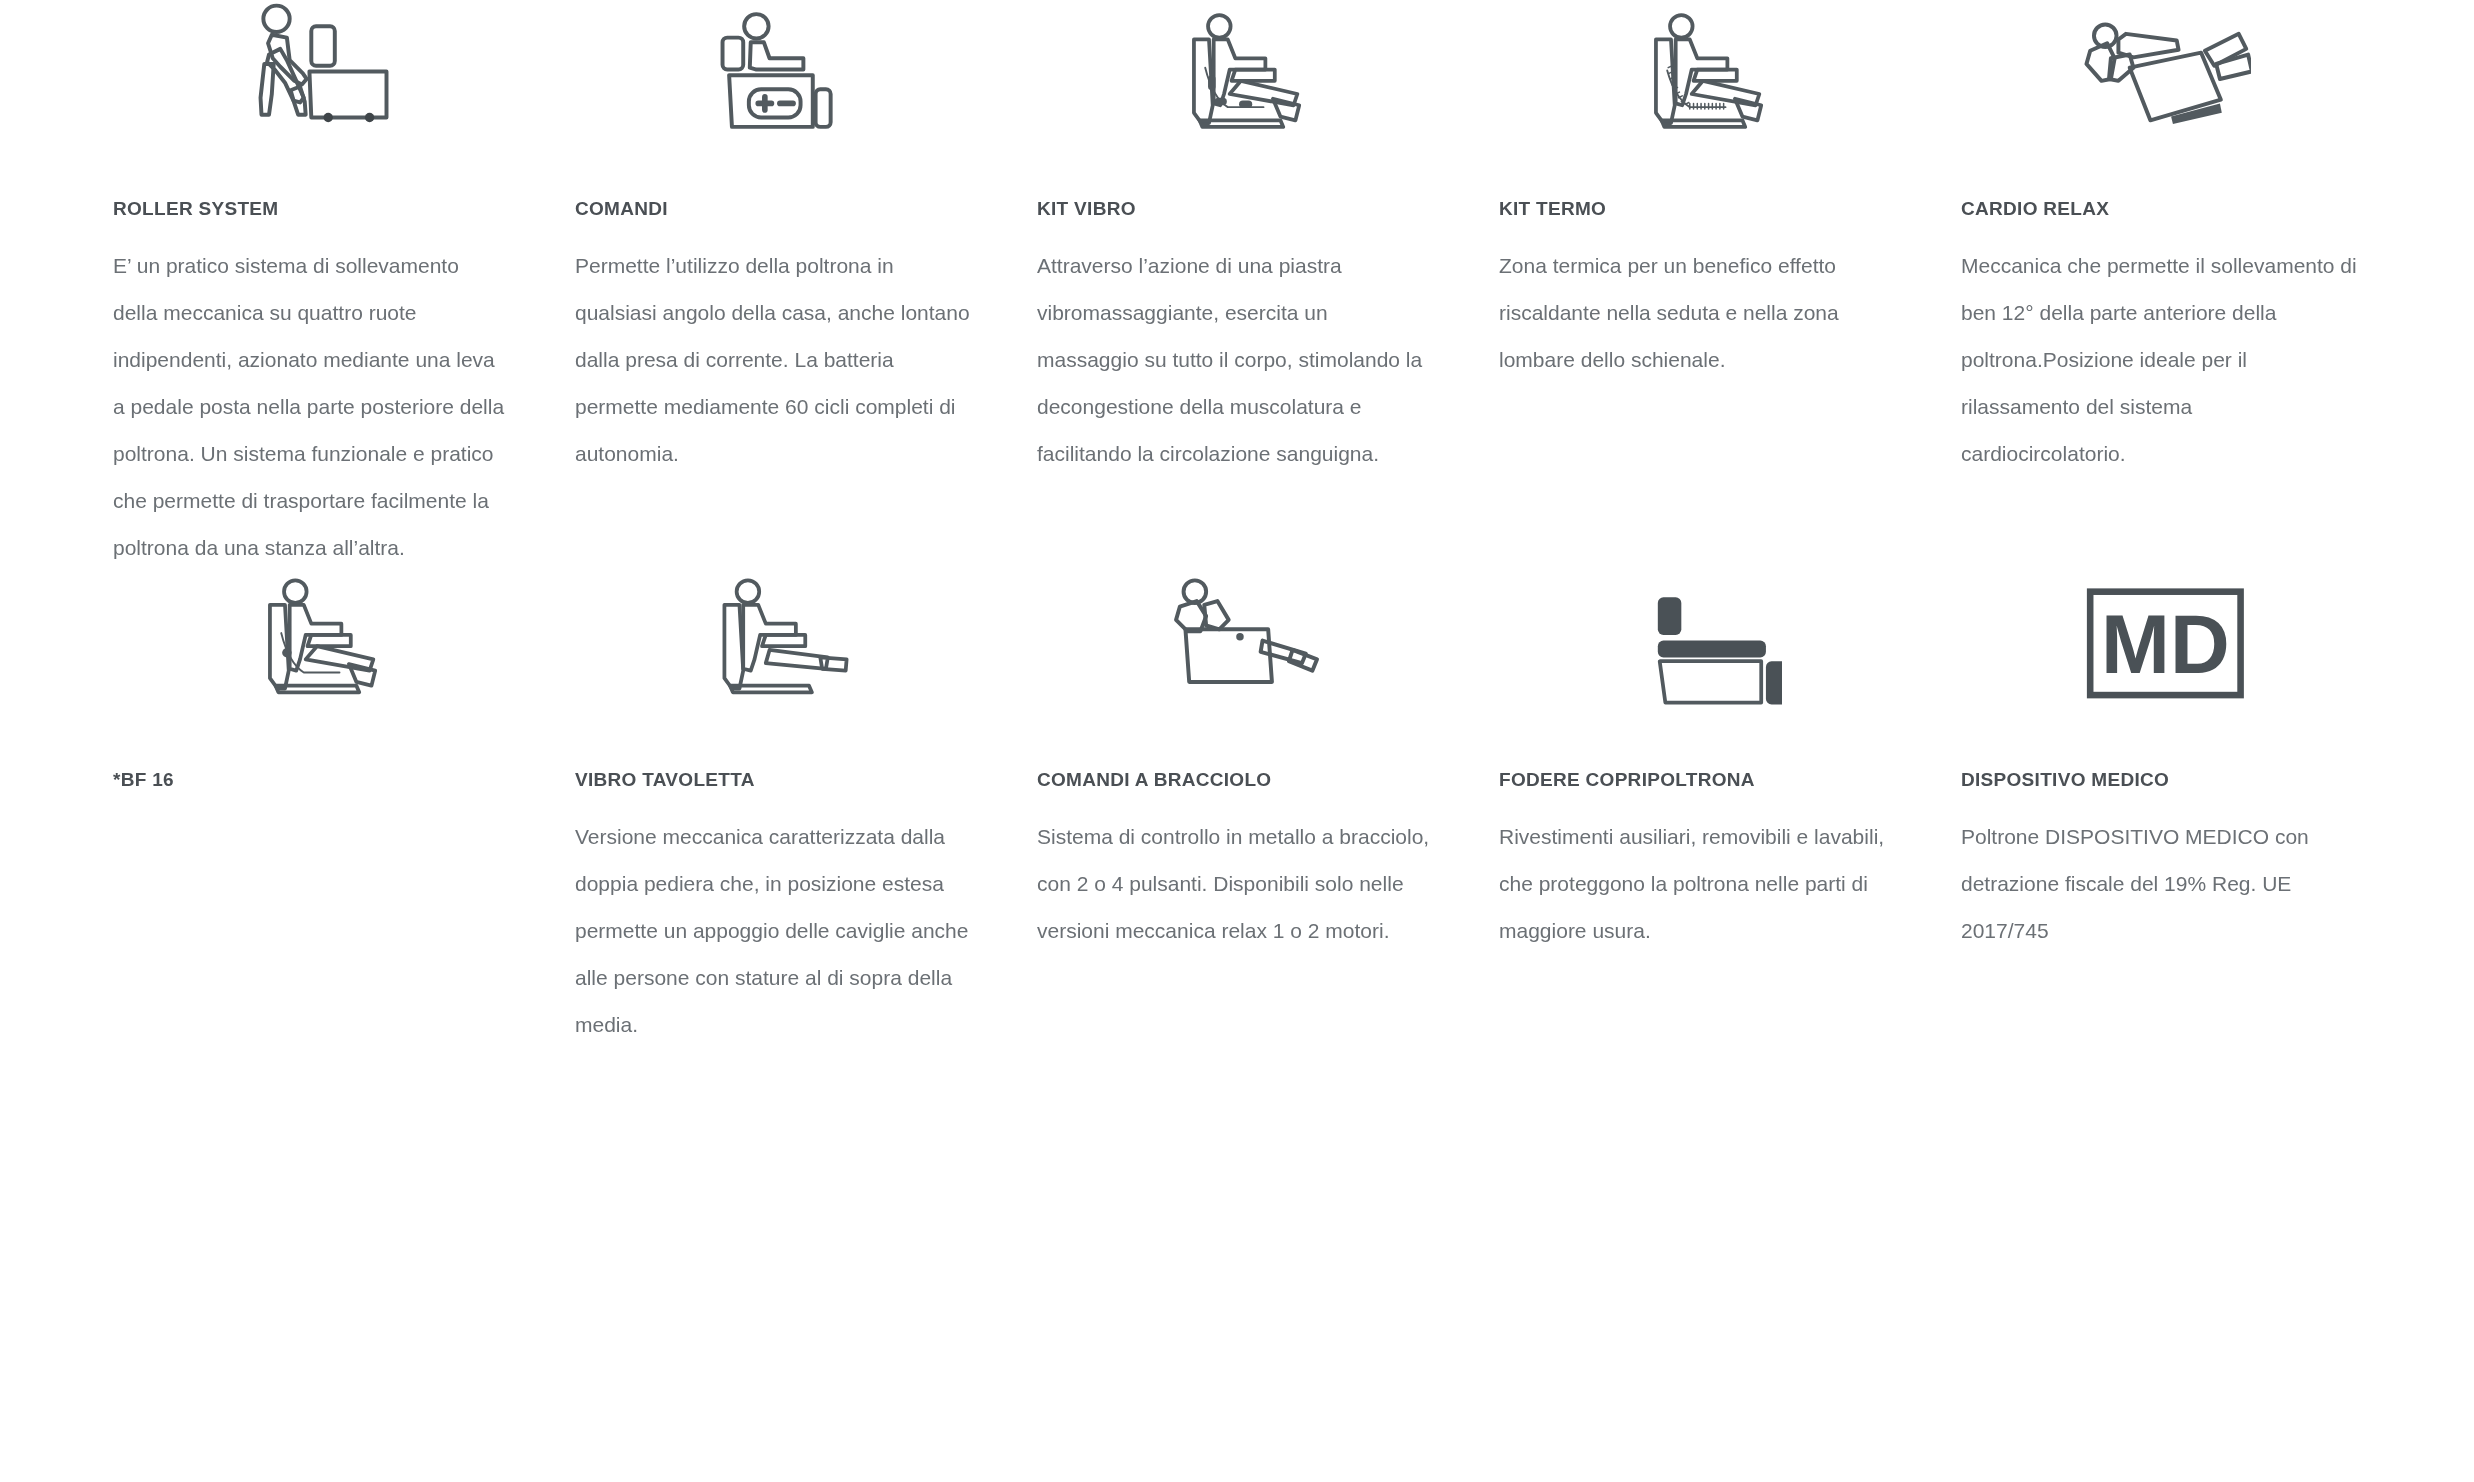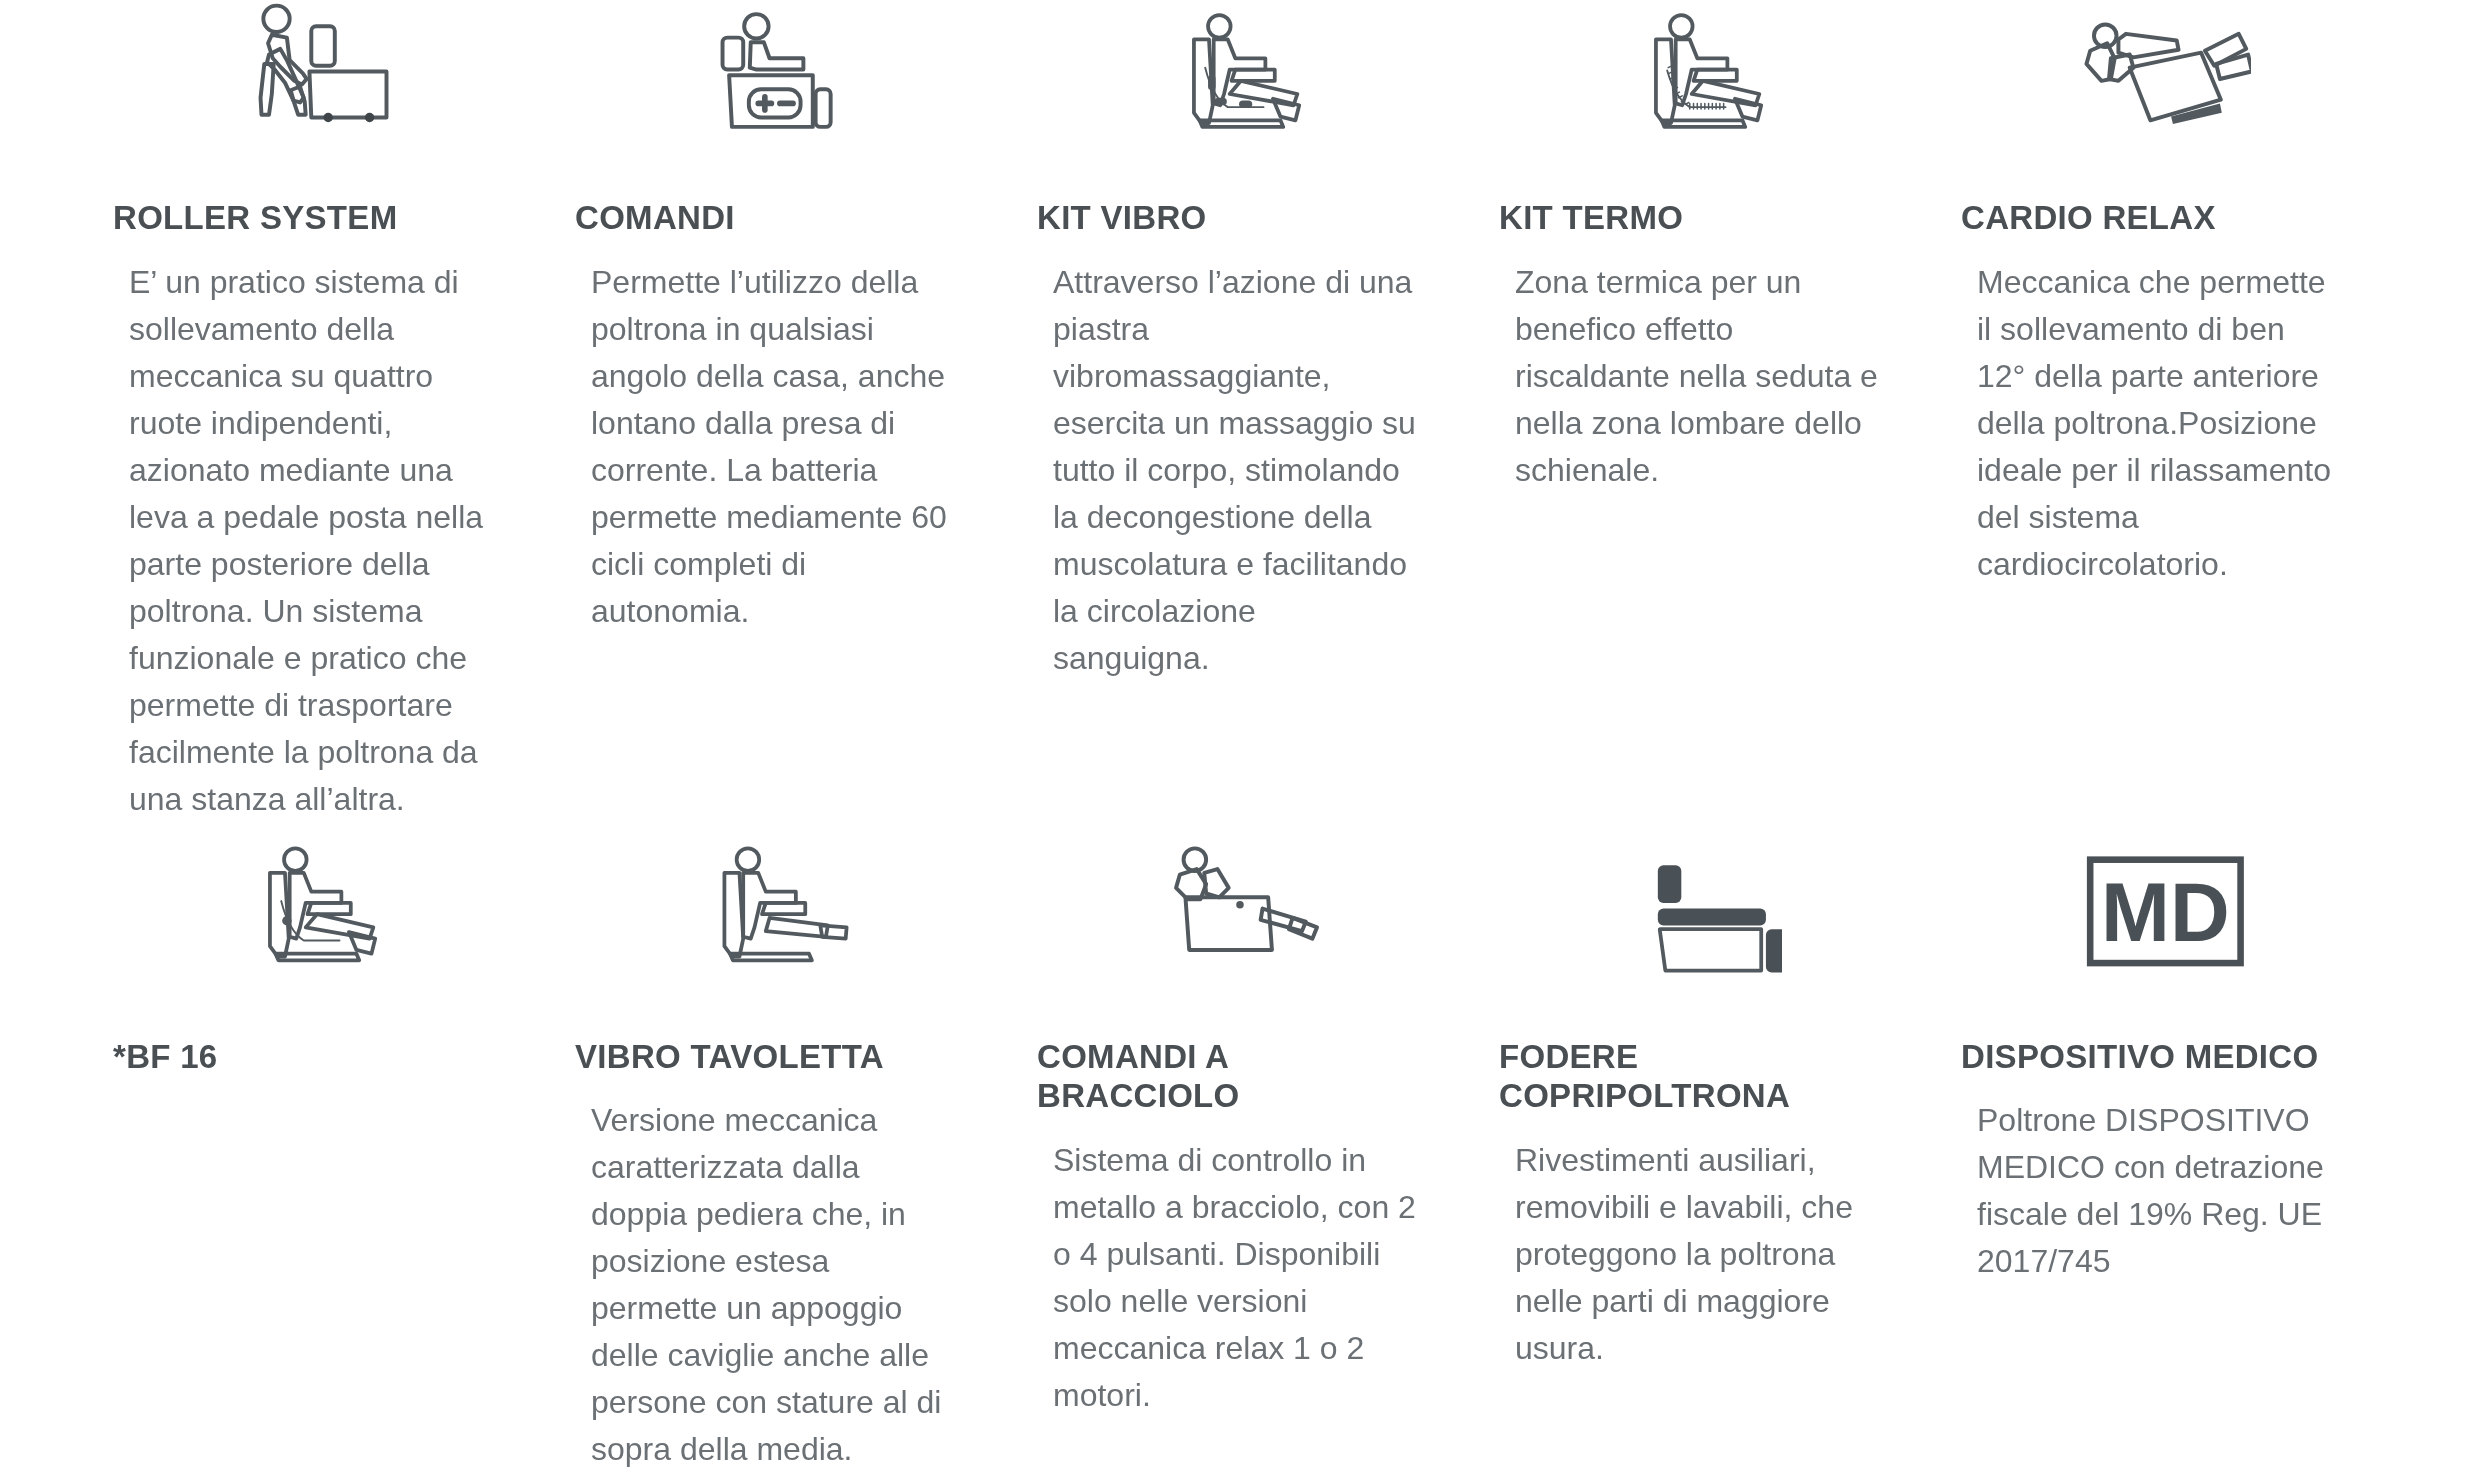"ROLLER SYSTEM" .feature-title { font-size: 33px -> 19px }
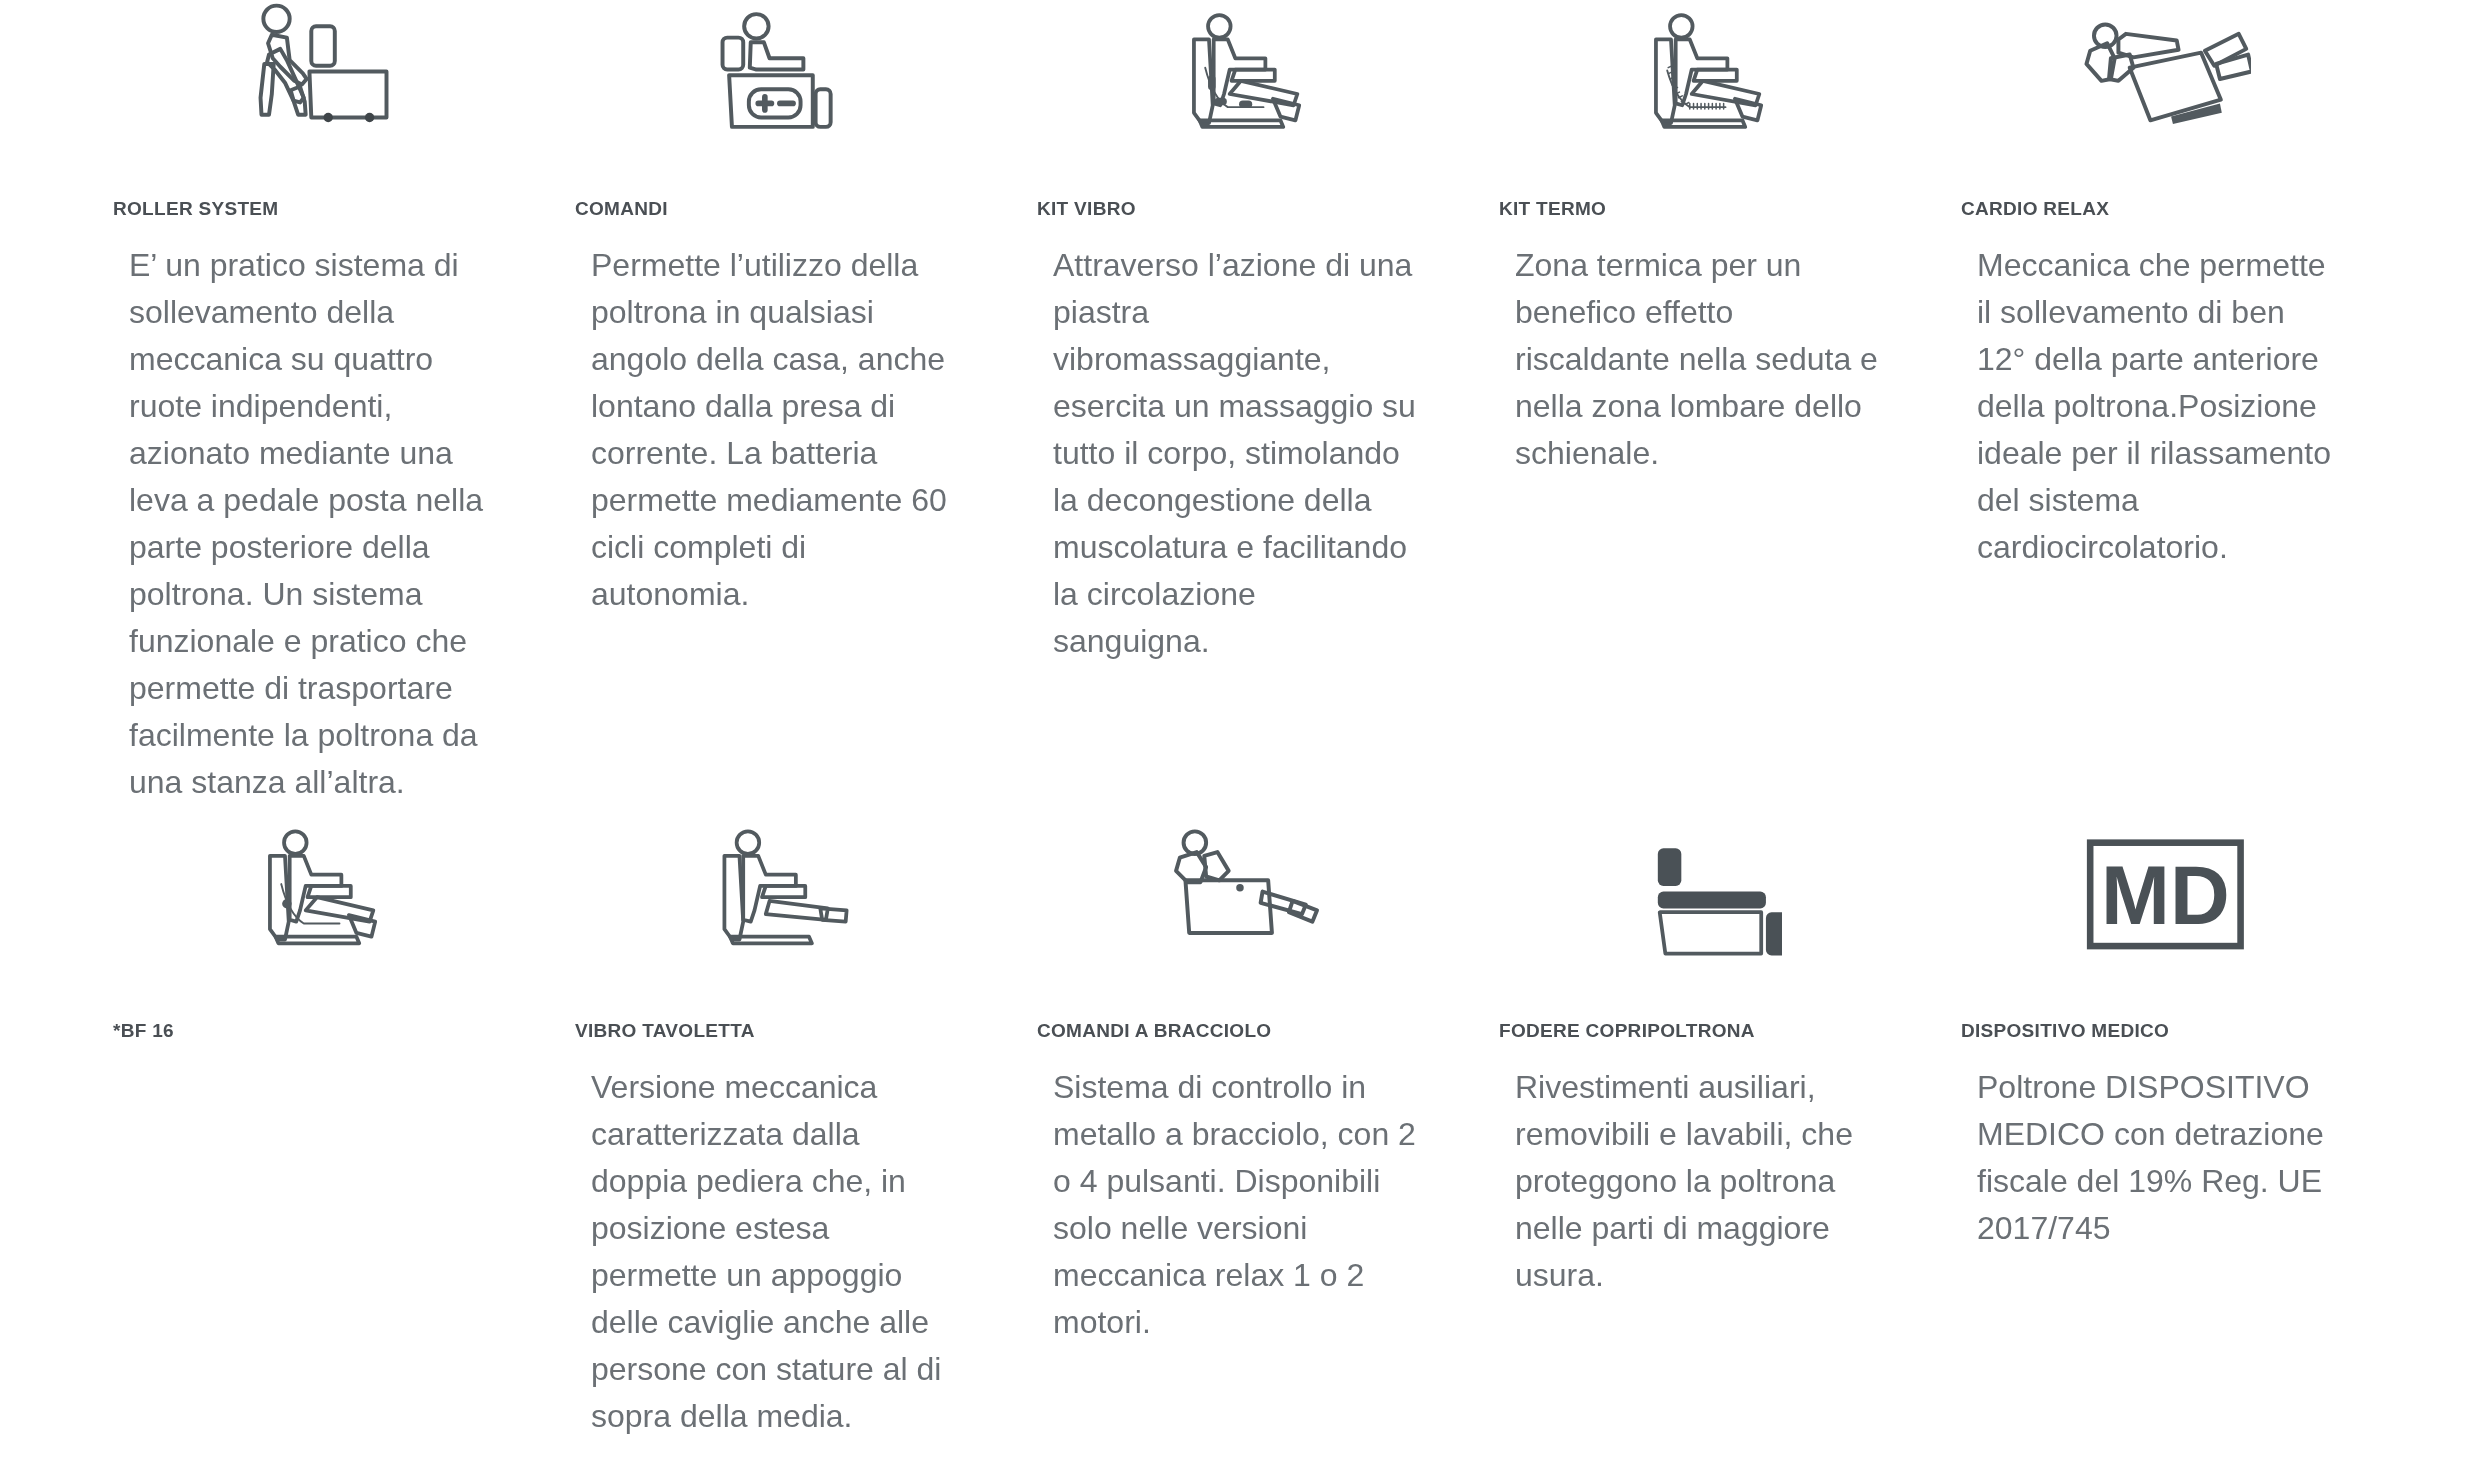"E’ un pratico sistema di" .feature-desc { font-size: 32px -> 21px; margin: 16px -> 0 }
